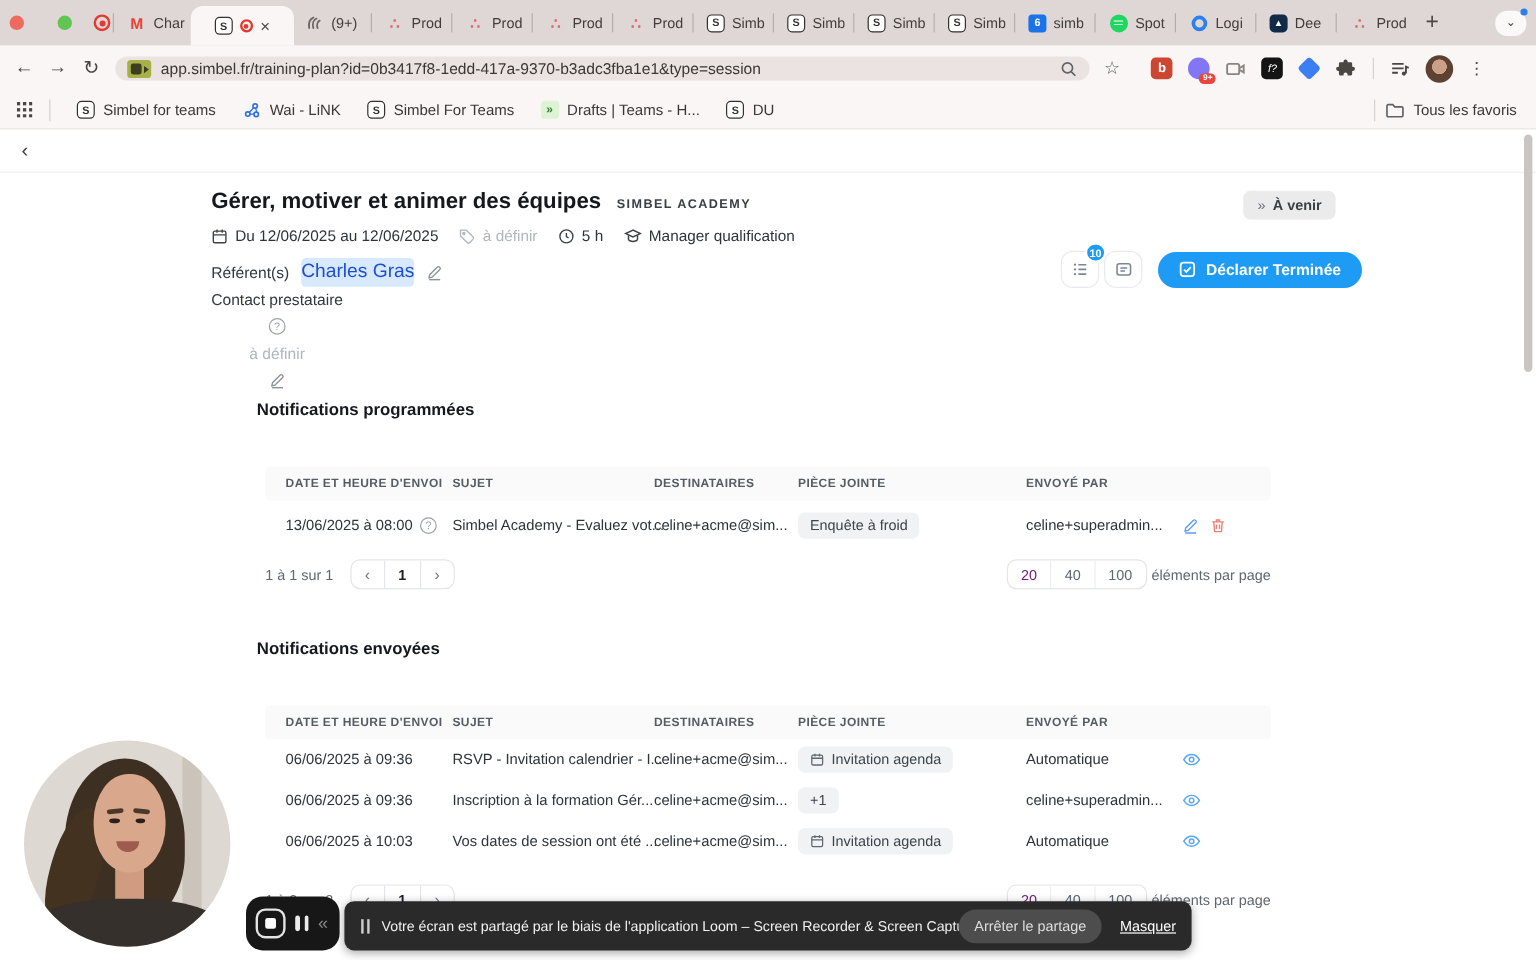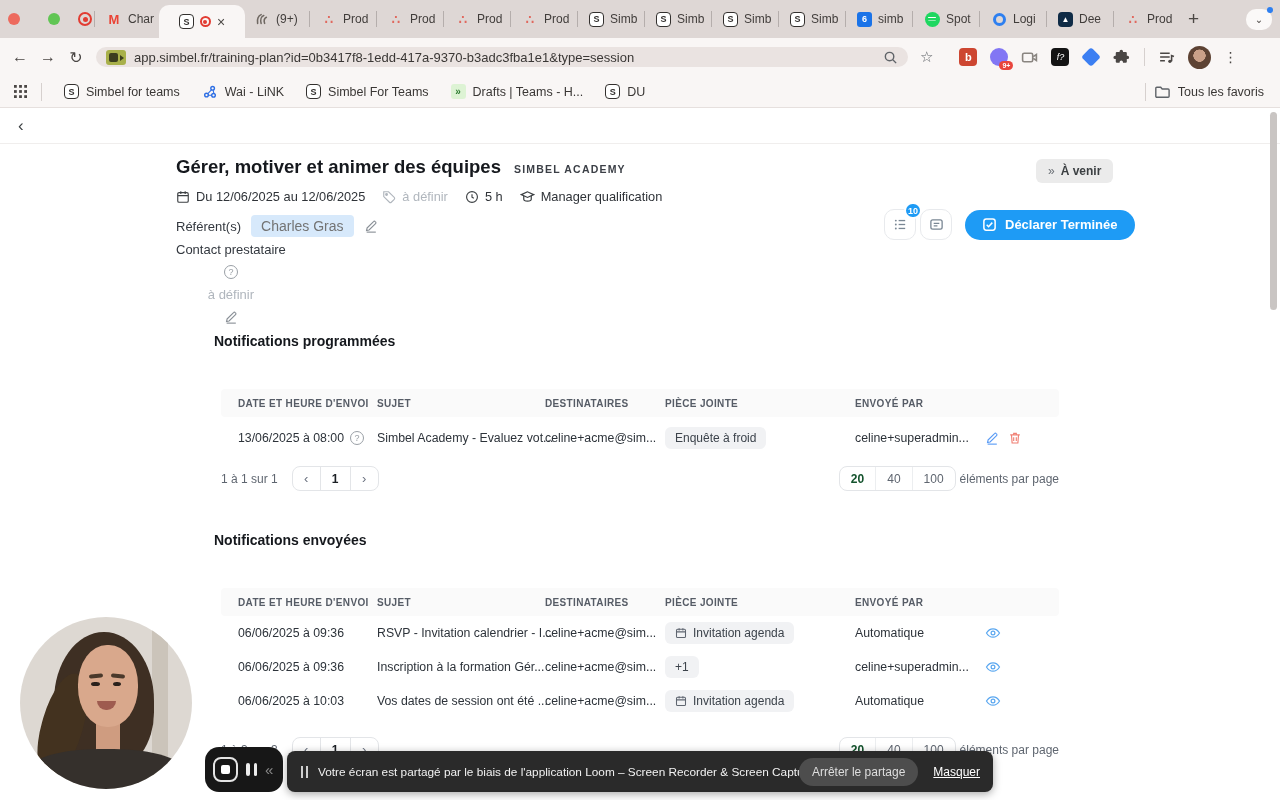"Charles Gras" .bluepill { color: #737373 -> #1d4ed8; font-size: 14px -> 16px; padding: 3px 10px -> 3px 0 }
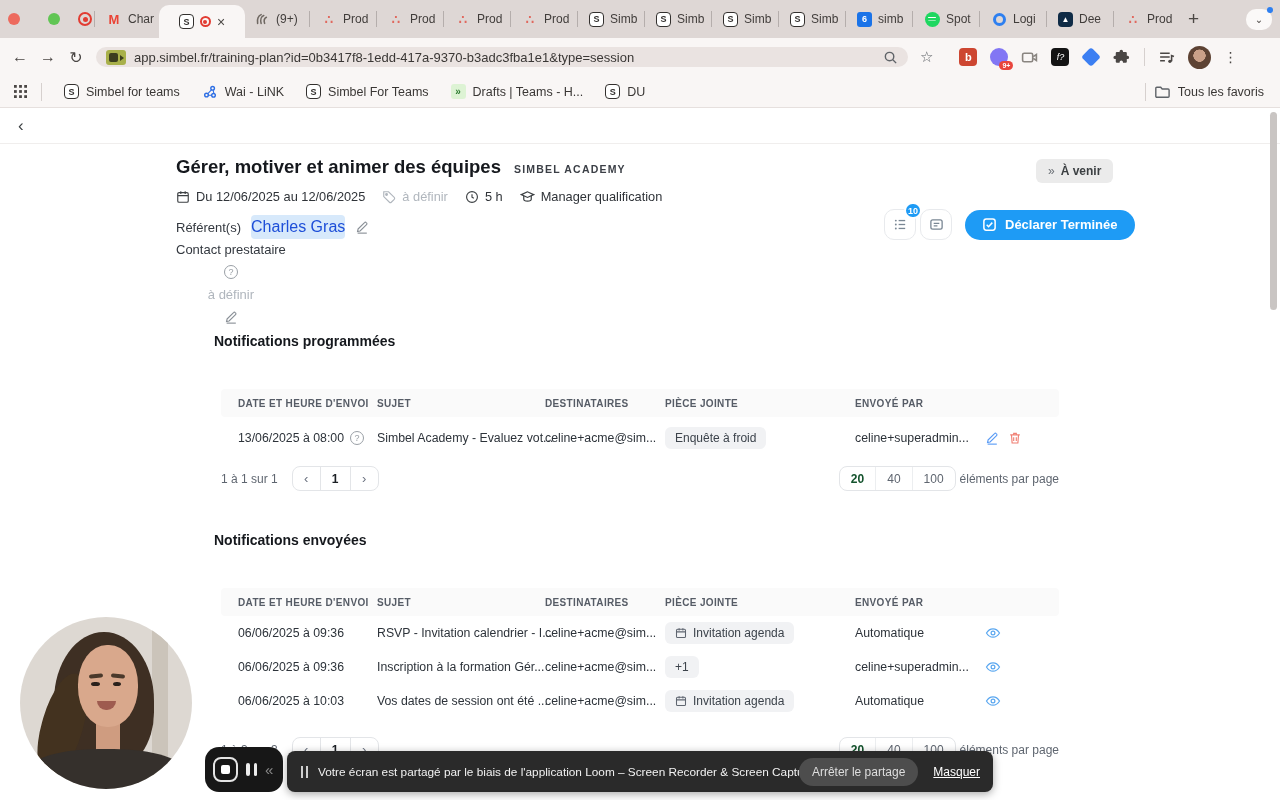"20" .sizes > span.sel { color: #14532d -> #701a75; font-weight: 700 -> 400 }
